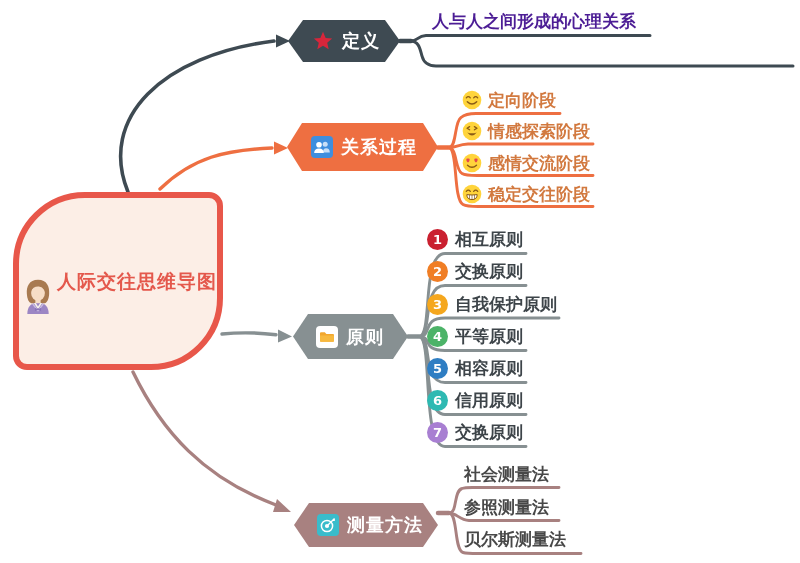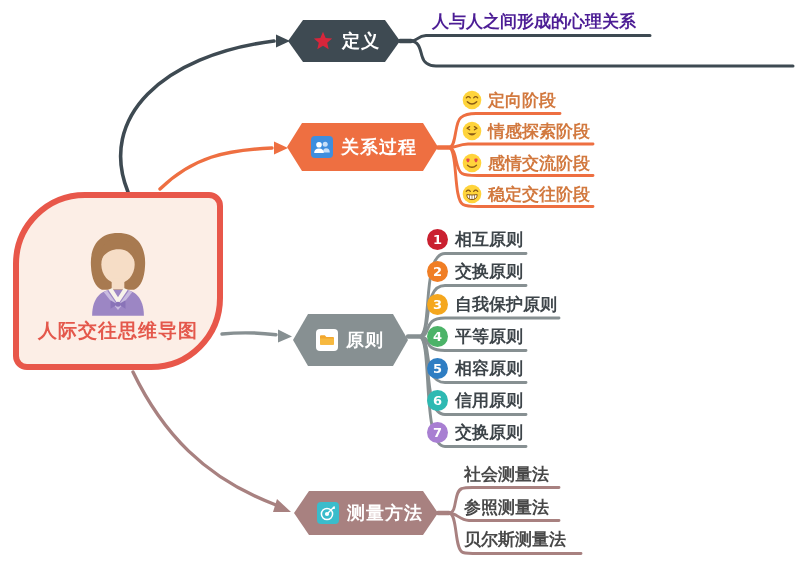"人际交往思维导图" .central { flex-direction: column -> row }
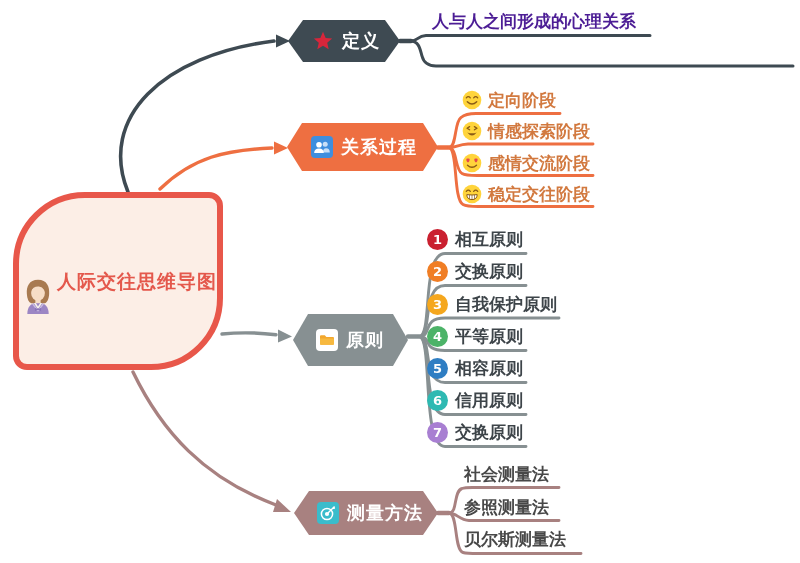"原则" #node-principles { height: 52px -> 45px }
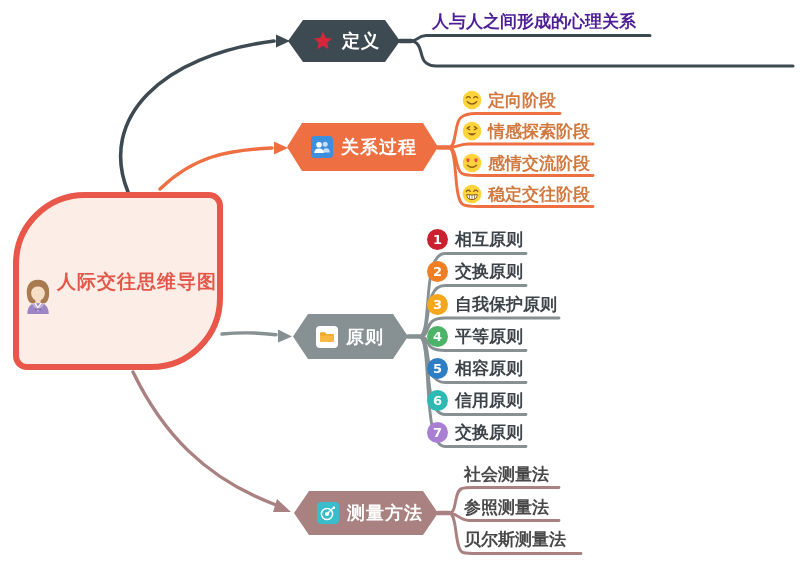"测量方法" div.hex { margin-top: none -> 12px }
